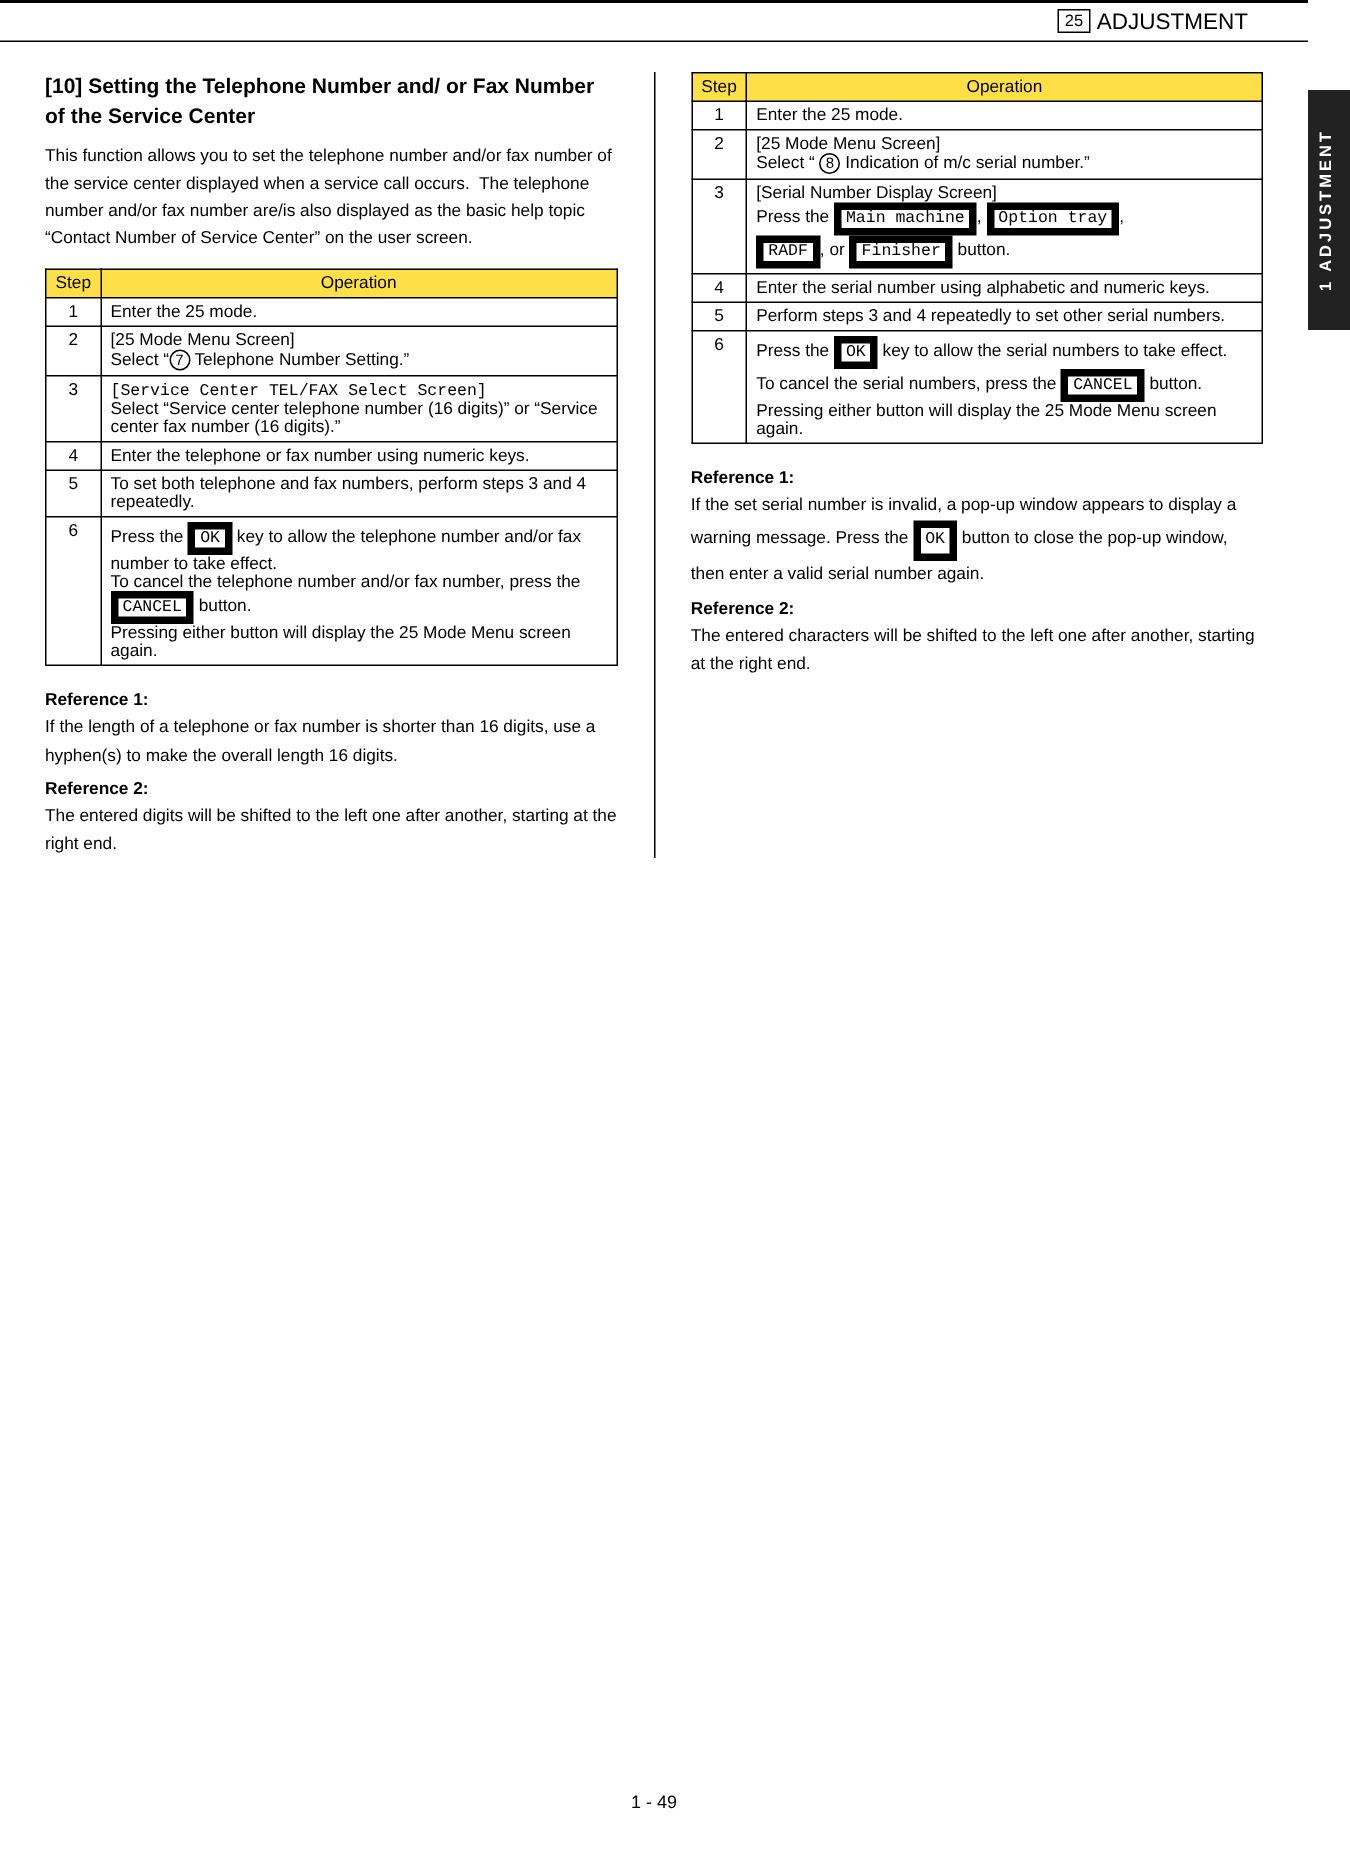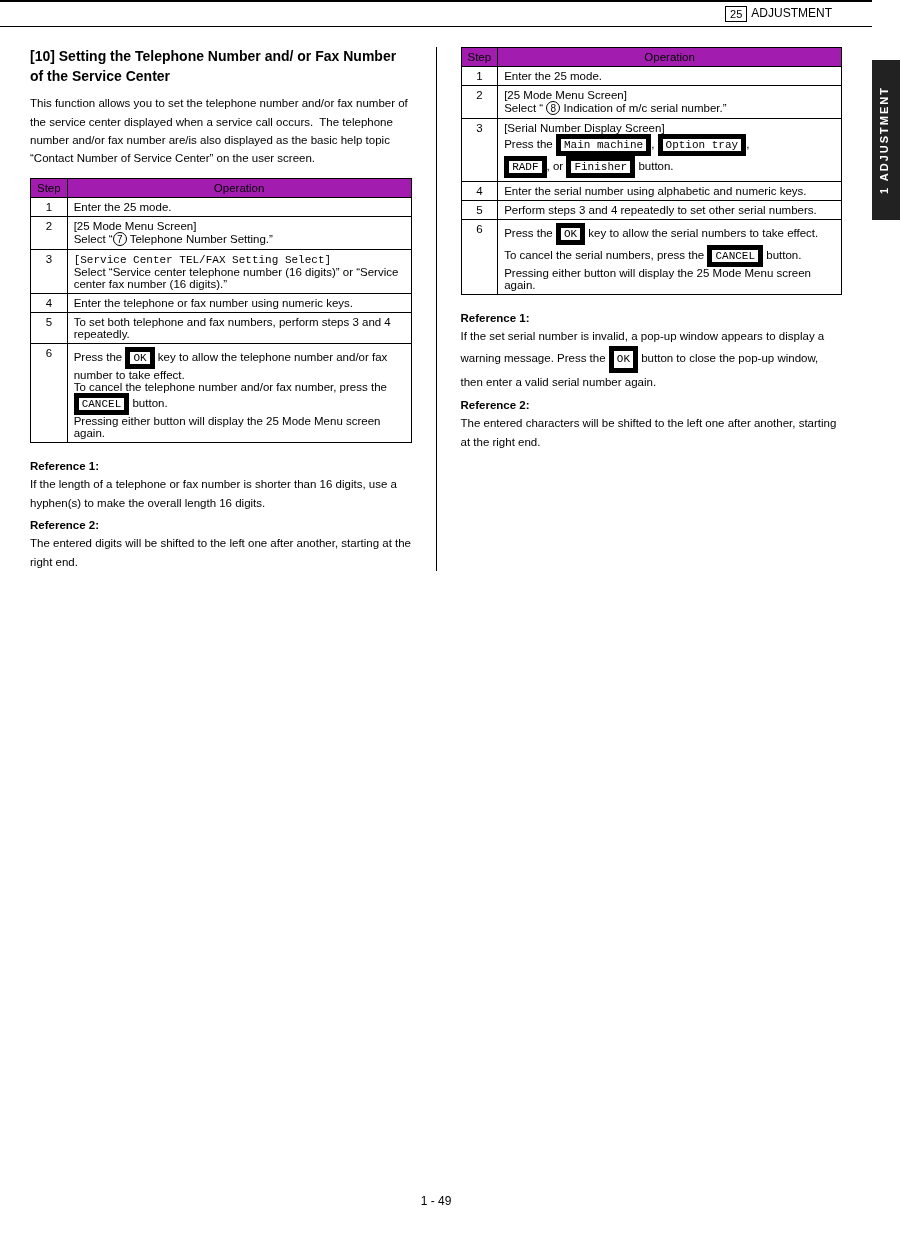"ADJUSTMENT" .header-title { font-size: 12px -> 15px }
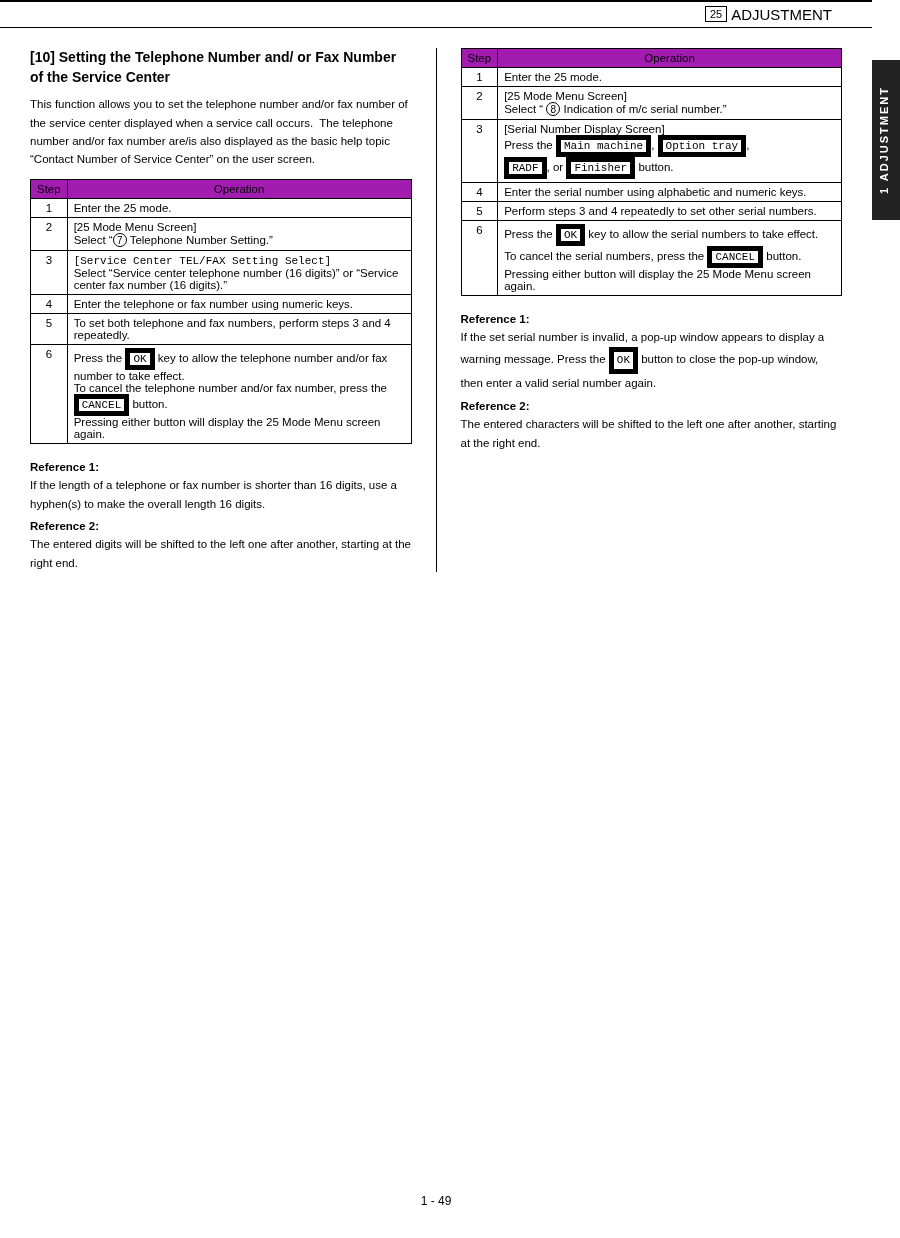"Step" .step-table th { background: #a21caf -> #fde047 }
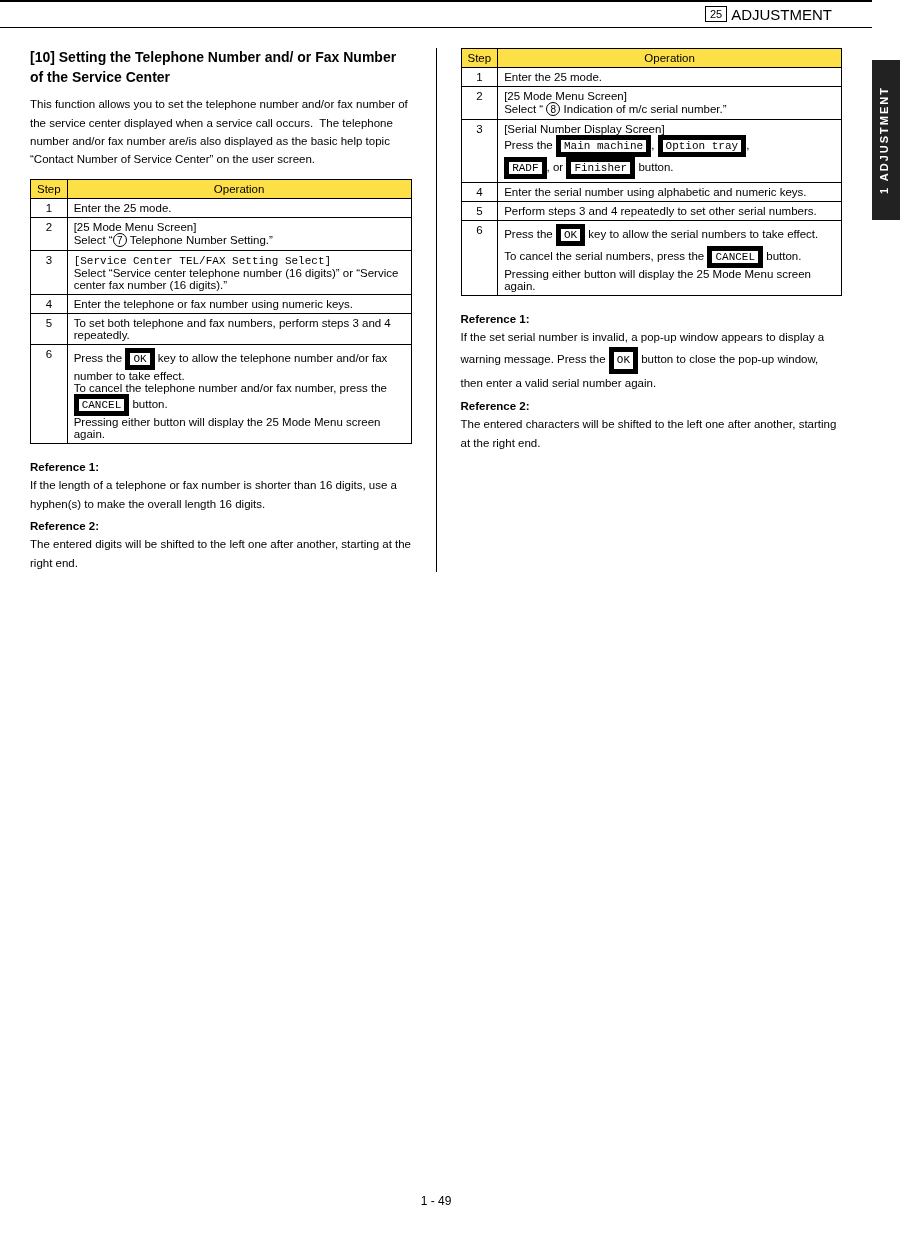"[Service Center TEL/FAX Setting Select]" span.mono-text { text: Setting Select -> Select Screen }
